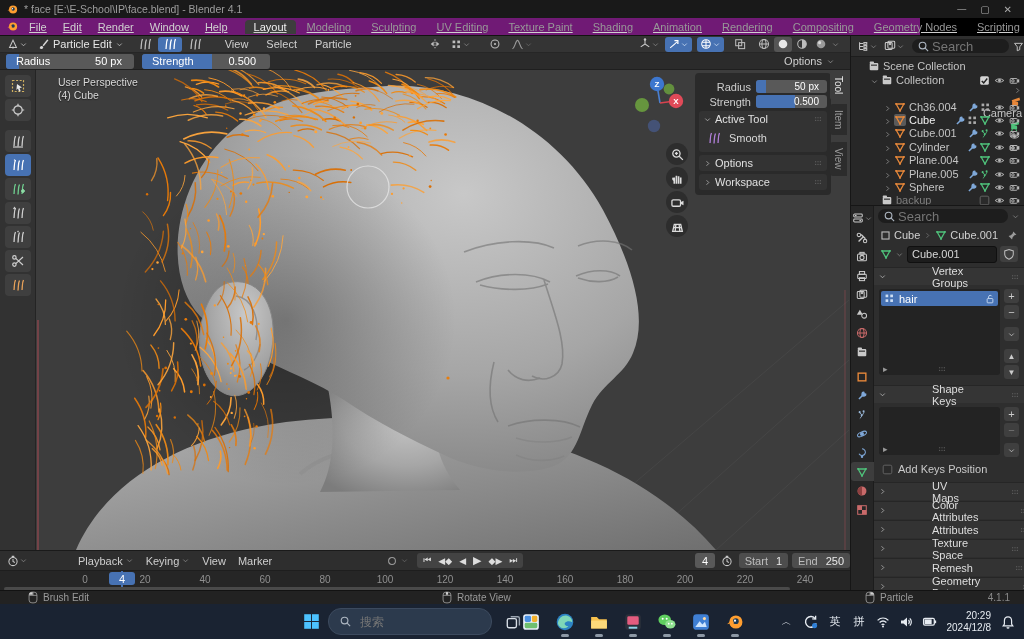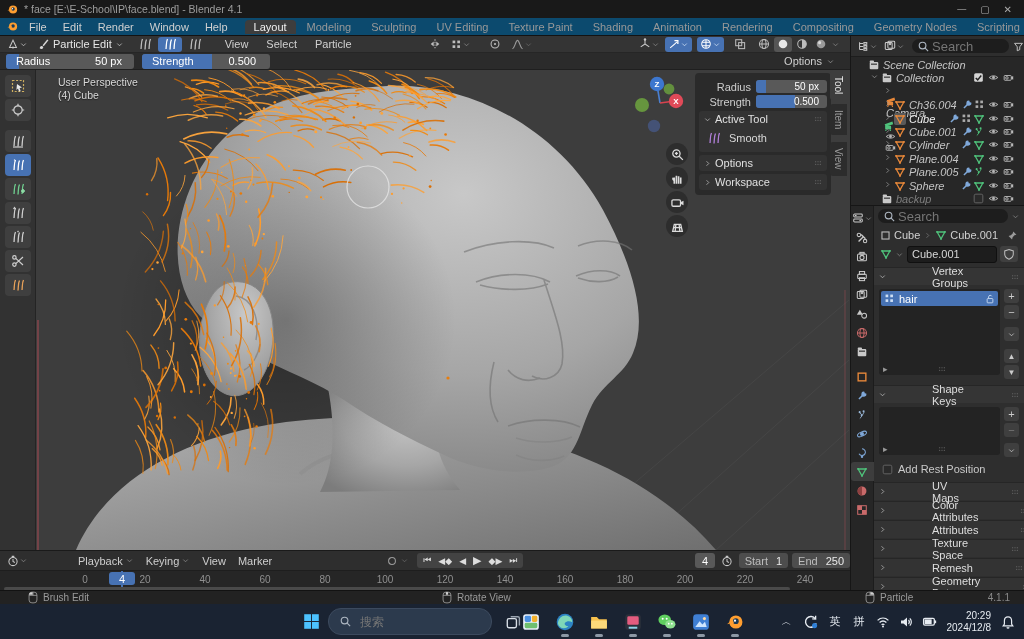"File" #topbar { background: #0c4a6e -> #701a75; text-decoration: none -> underline; width: 1024px -> 920px }
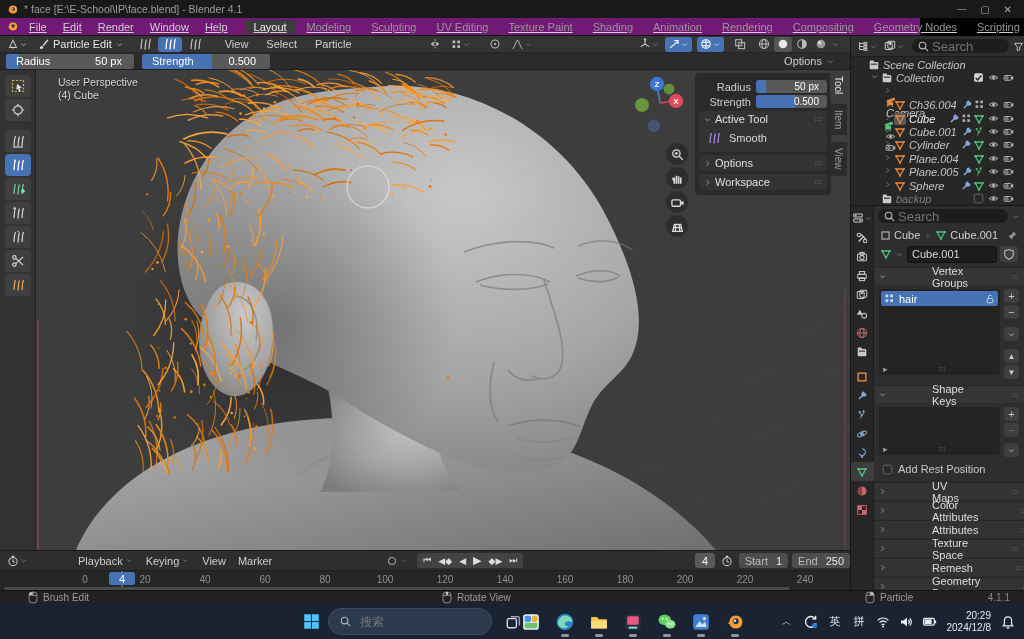"Scene Collection" .ol-row { align-items: flex-start -> flex-end; font-style: italic -> none; padding-right: 8px -> 2px }
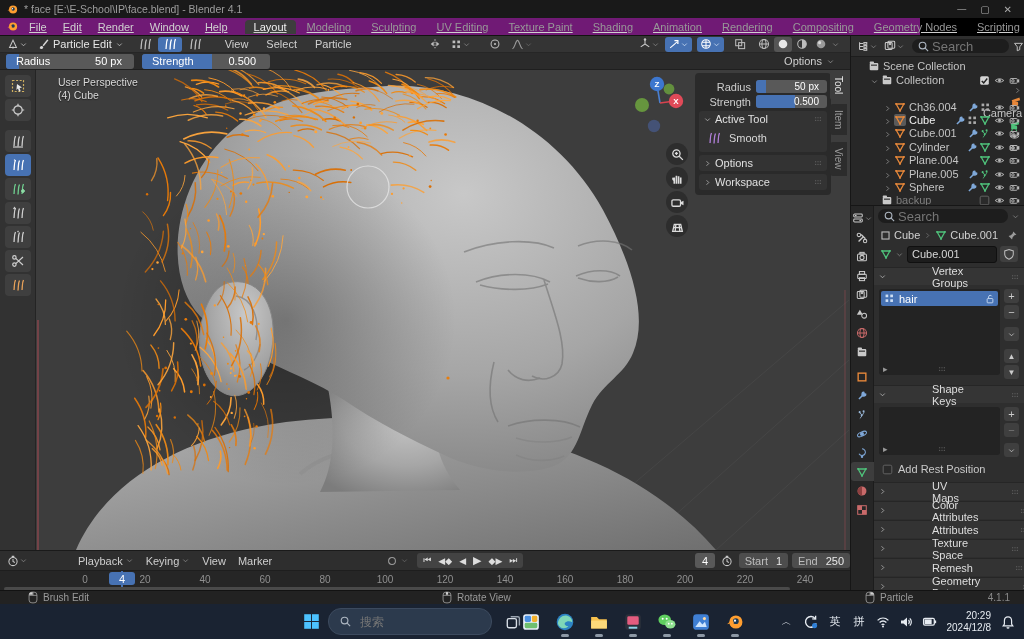"Add Rest Position" span { text: Rest -> Keys }
